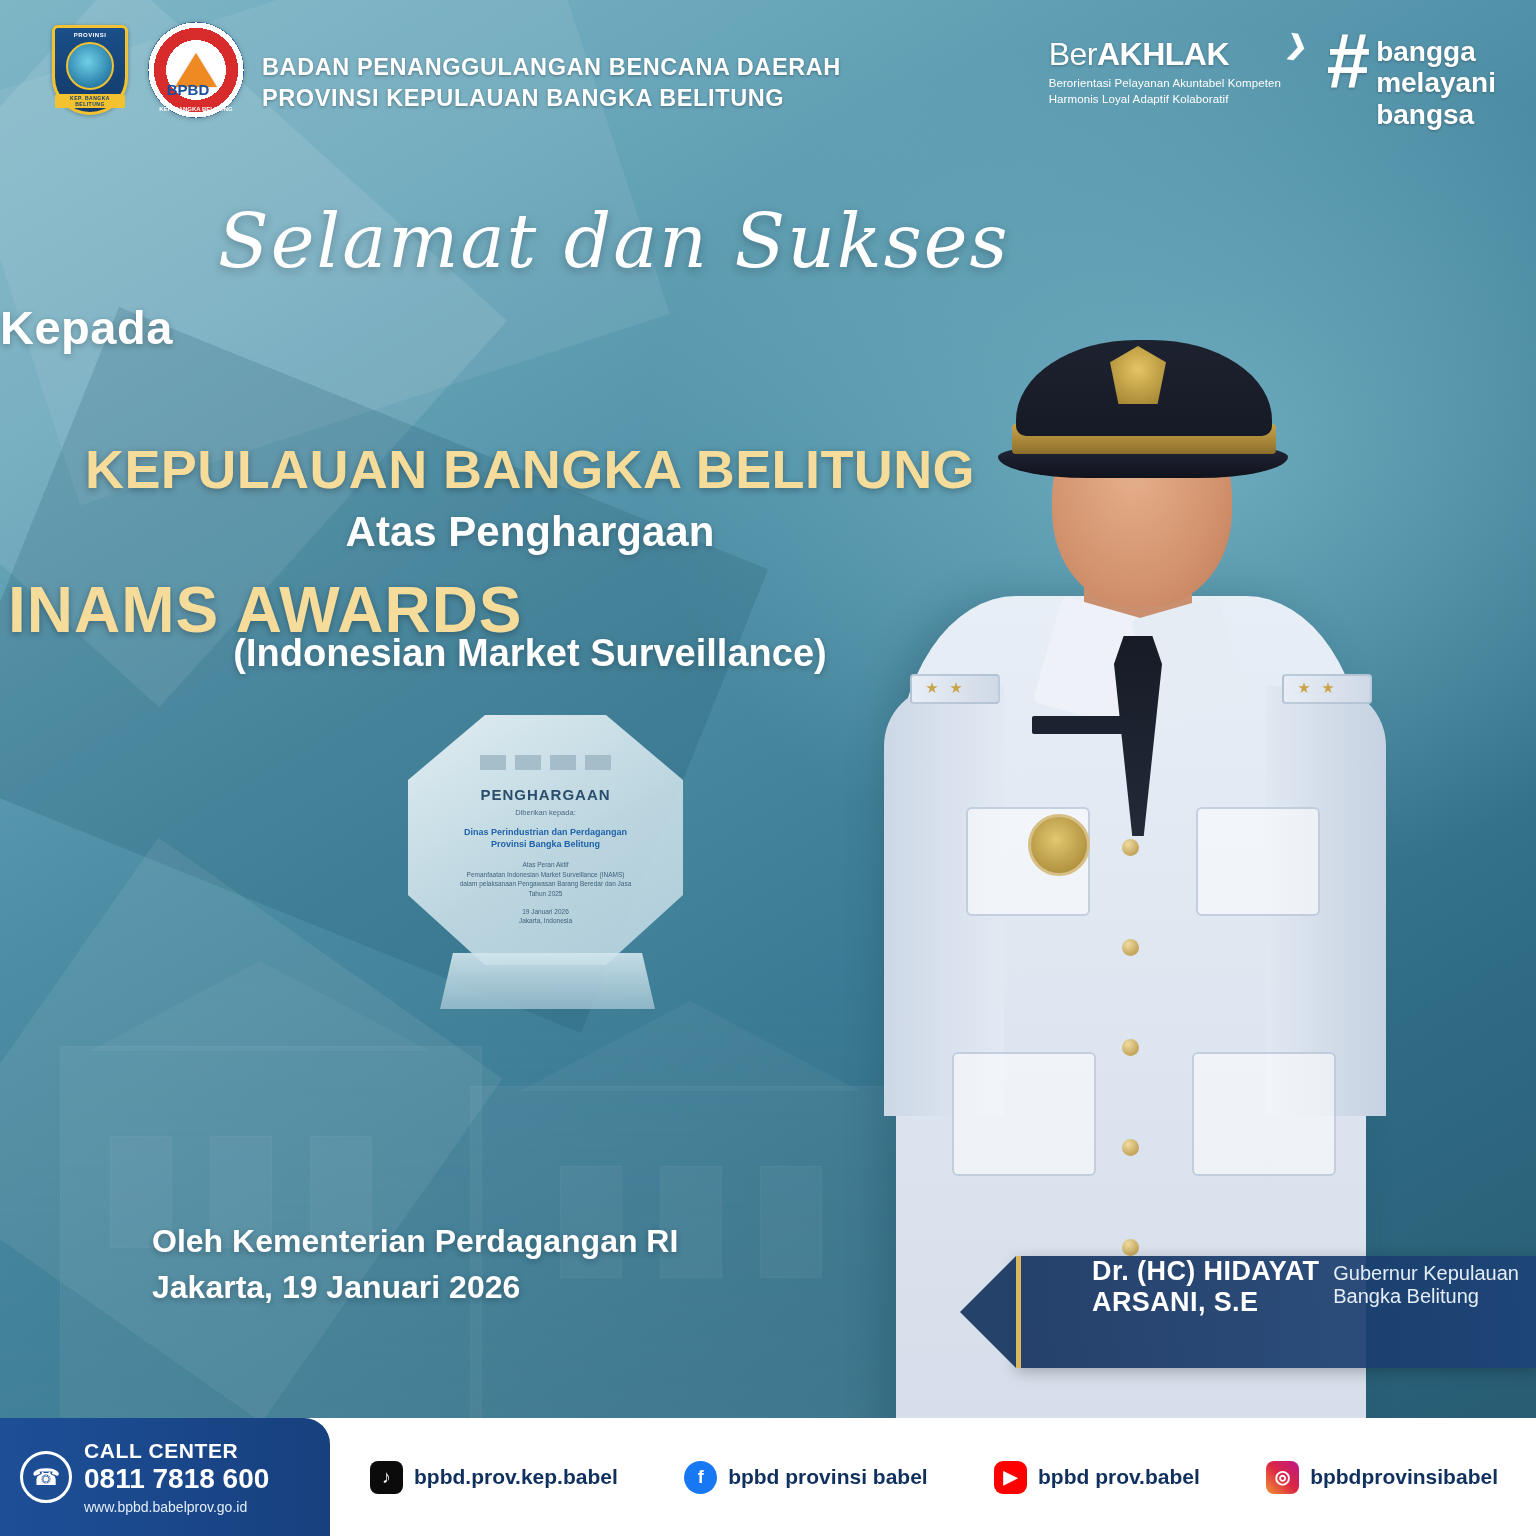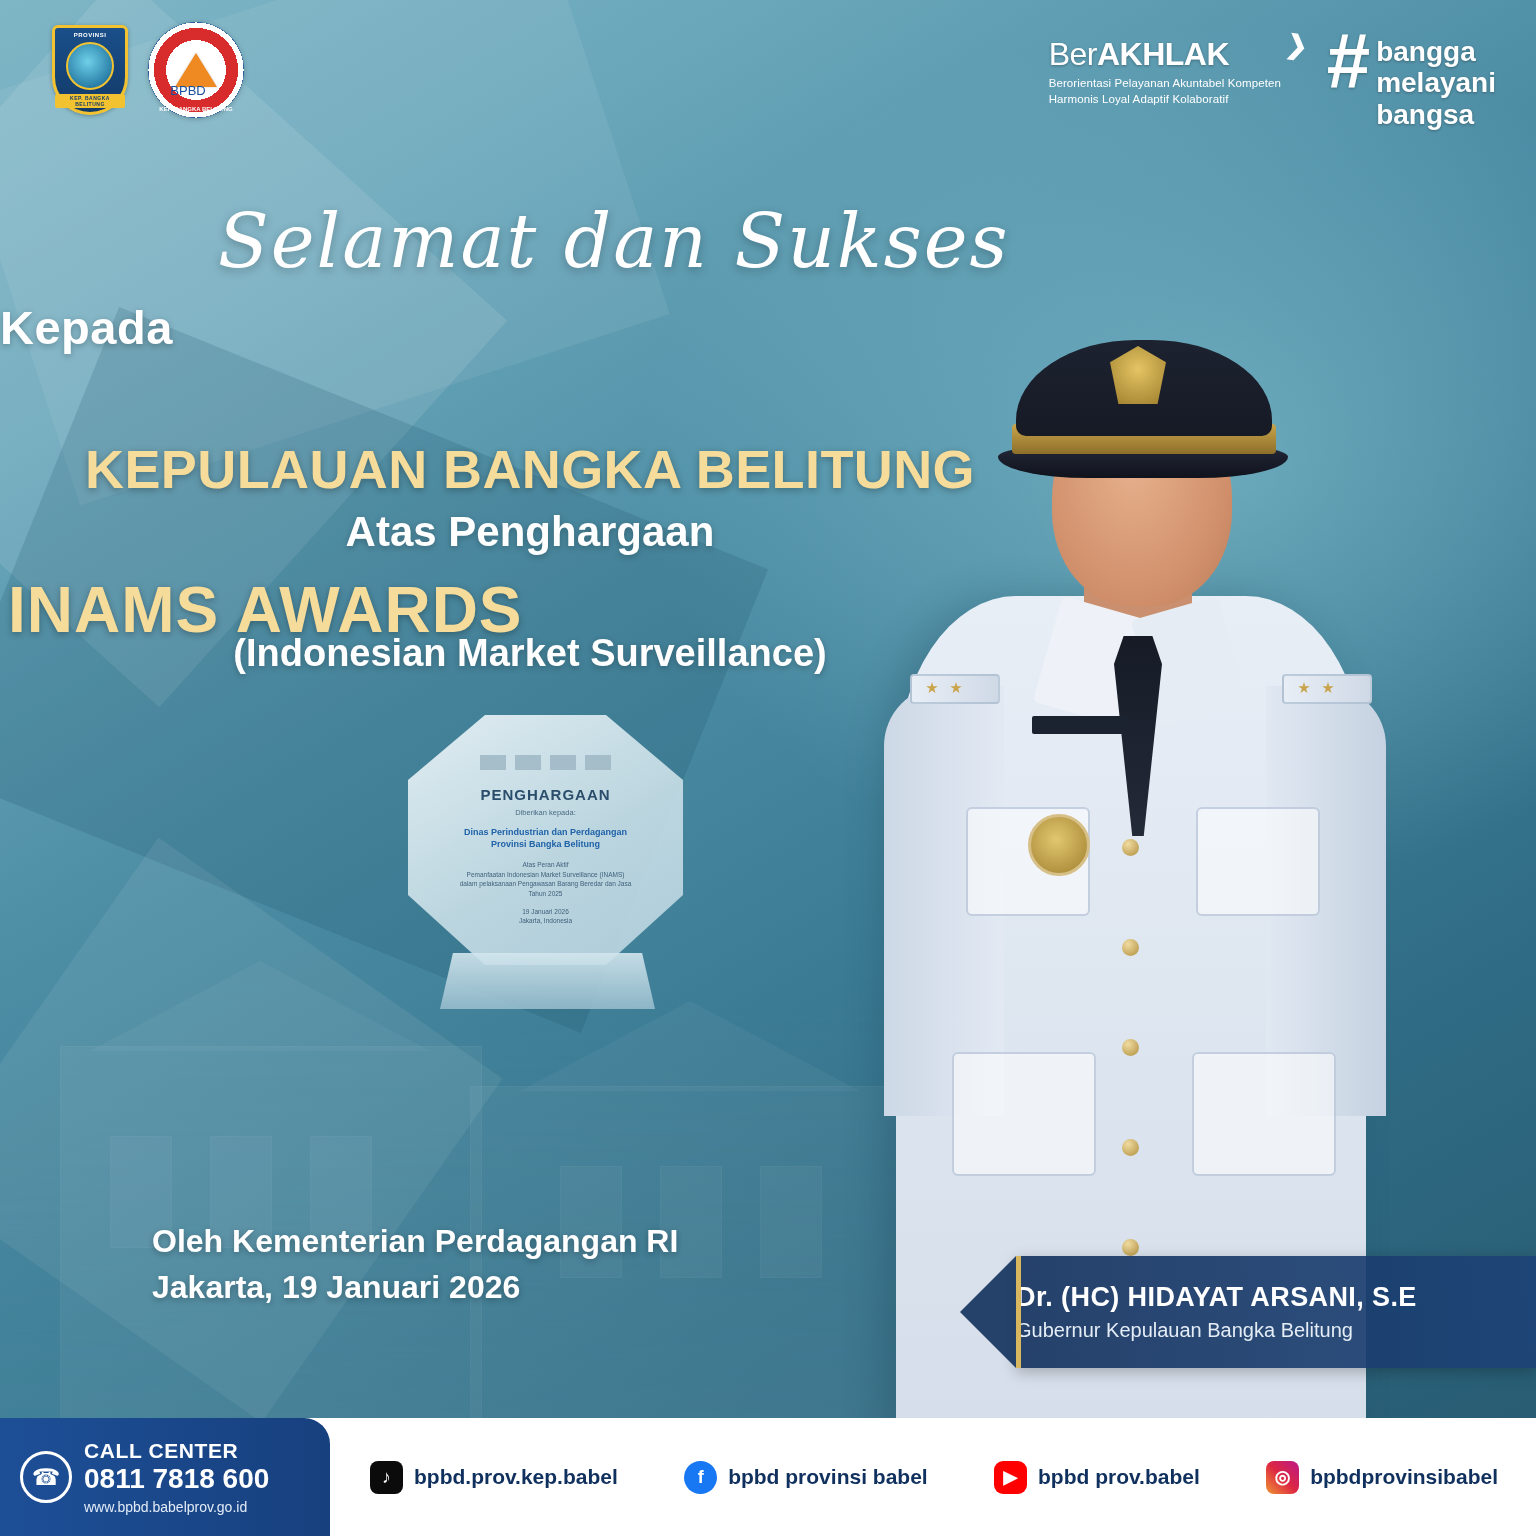"BADAN PENANGGULANGAN BENCANA DAERAH" div.org-title { html: none -> <div> <div>BADAN PENANGGULANGAN BENCANA DAERAH</div> <div>PROVINSI KEPULAUAN BANGKA BELITUNG</div> </div> }
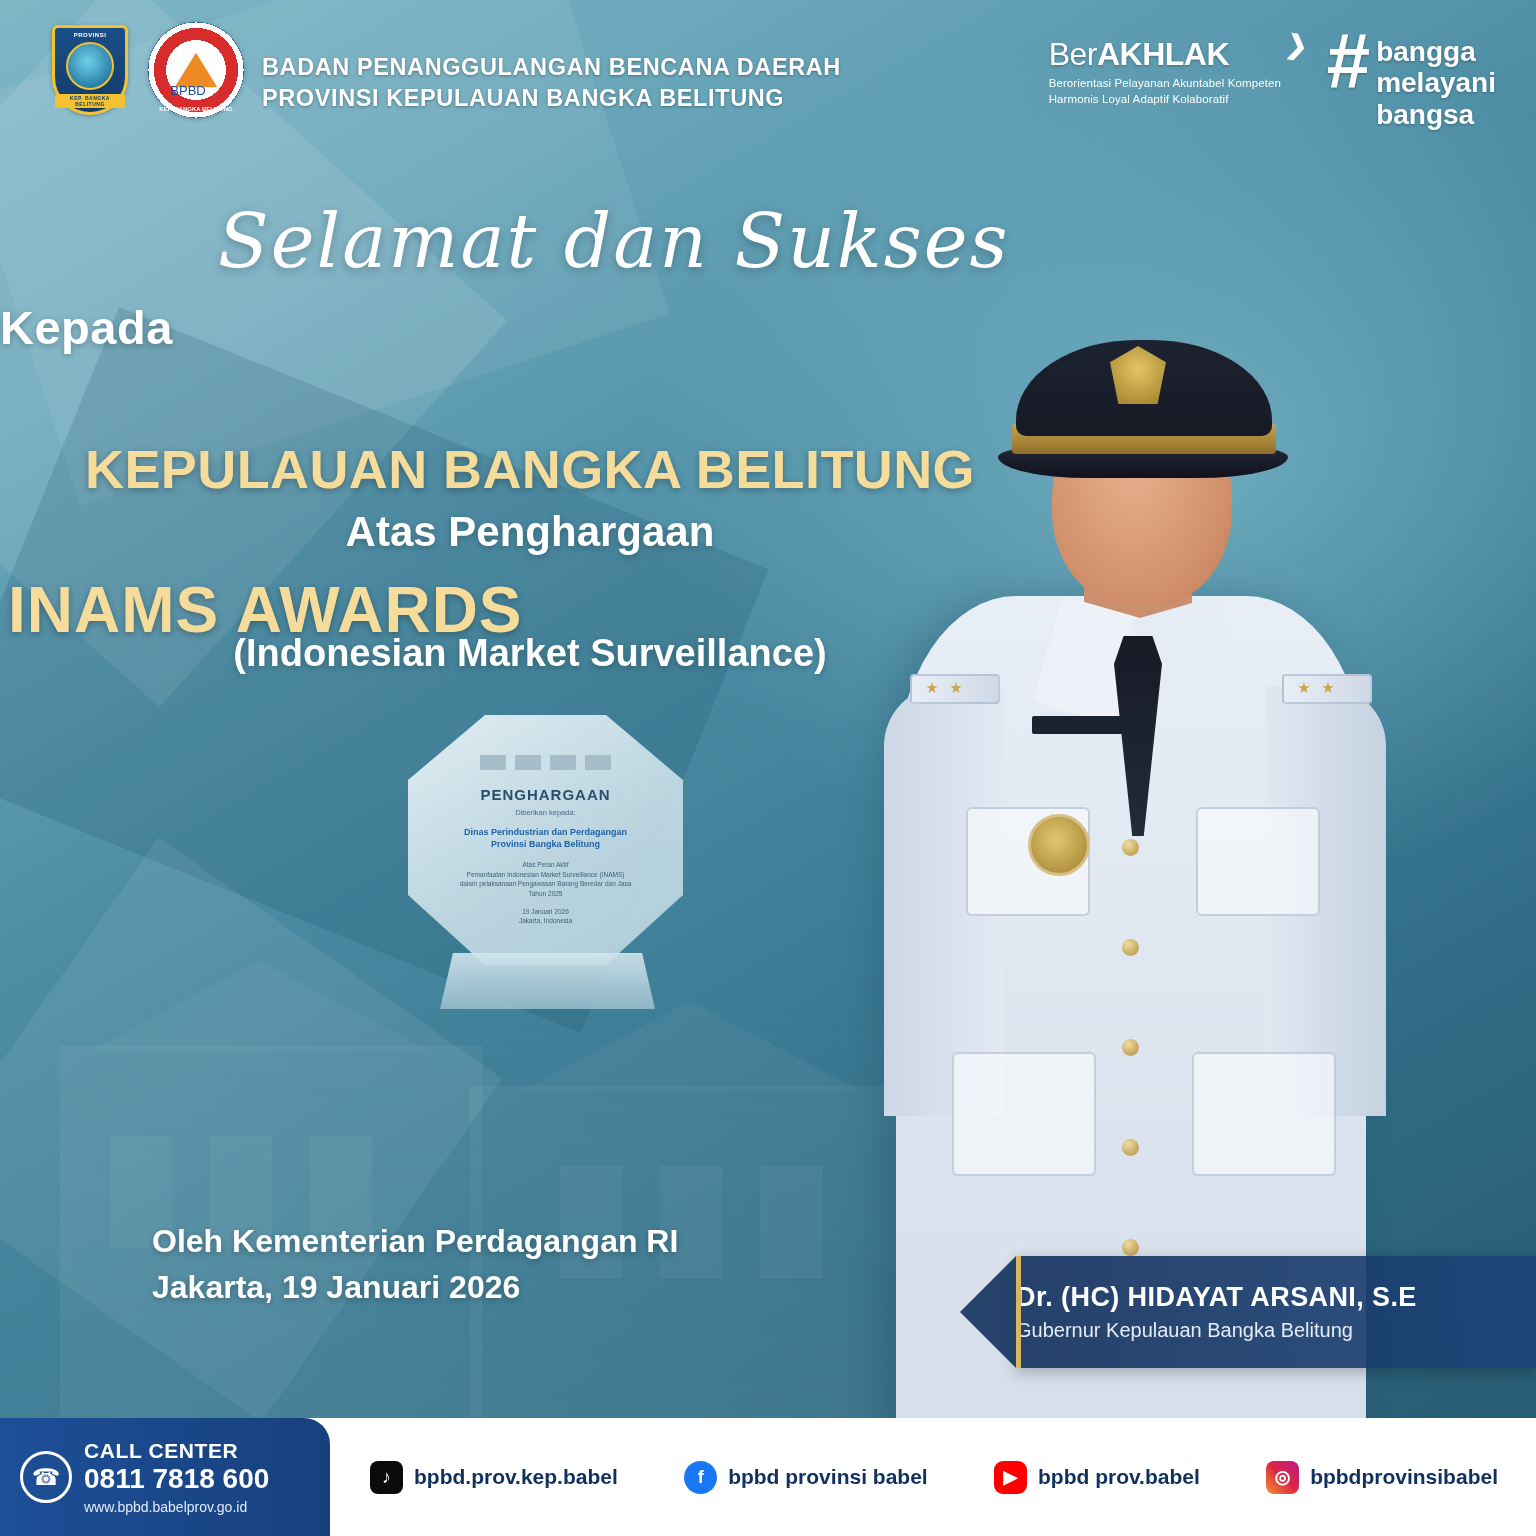"BPBD" .logo-bpbd .lbl { font-size: 13px -> 15px; font-weight: normal -> bold }
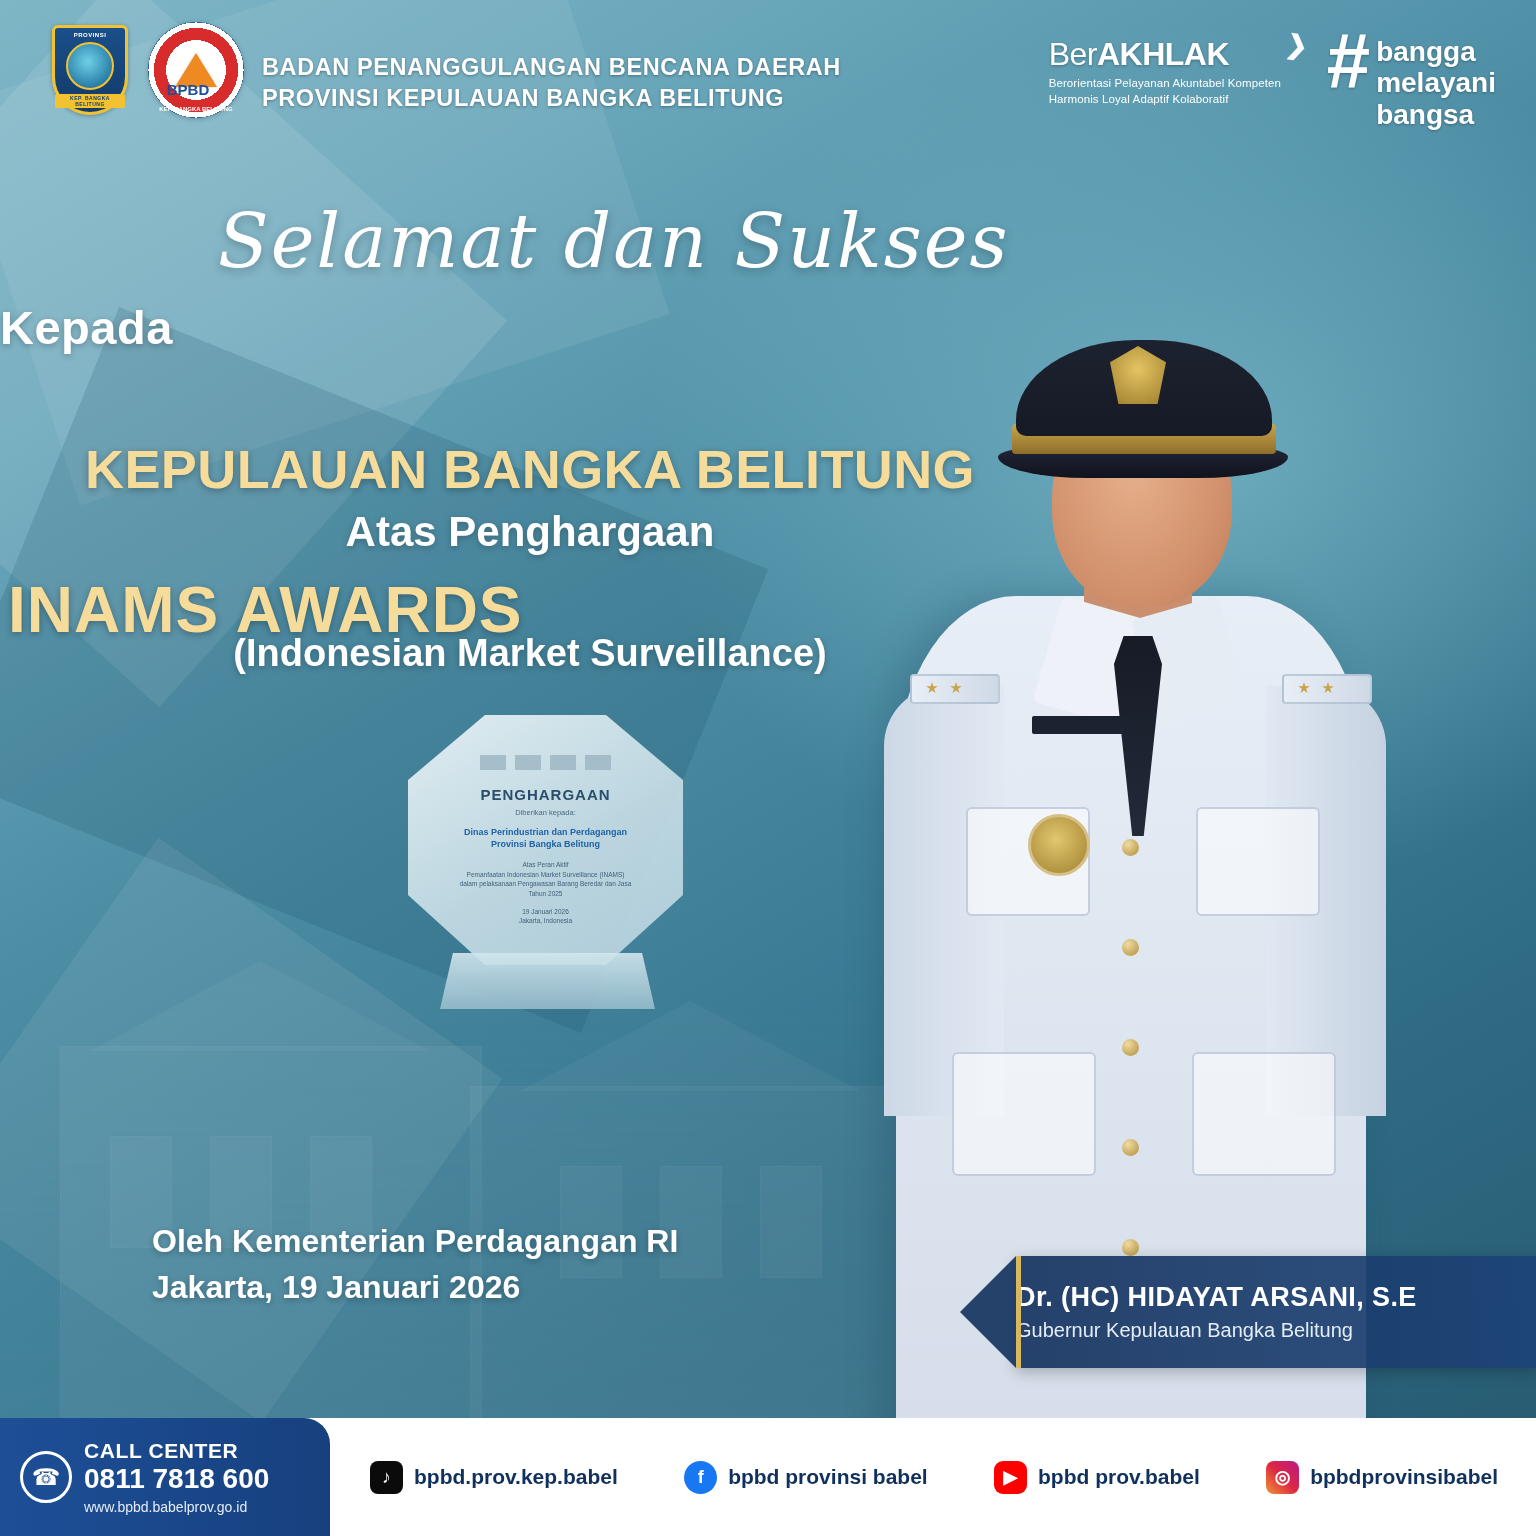"Dr. (HC) HIDAYAT ARSANI, S.E" .namebar { flex-direction: column -> row; padding-left: none -> 76px }
